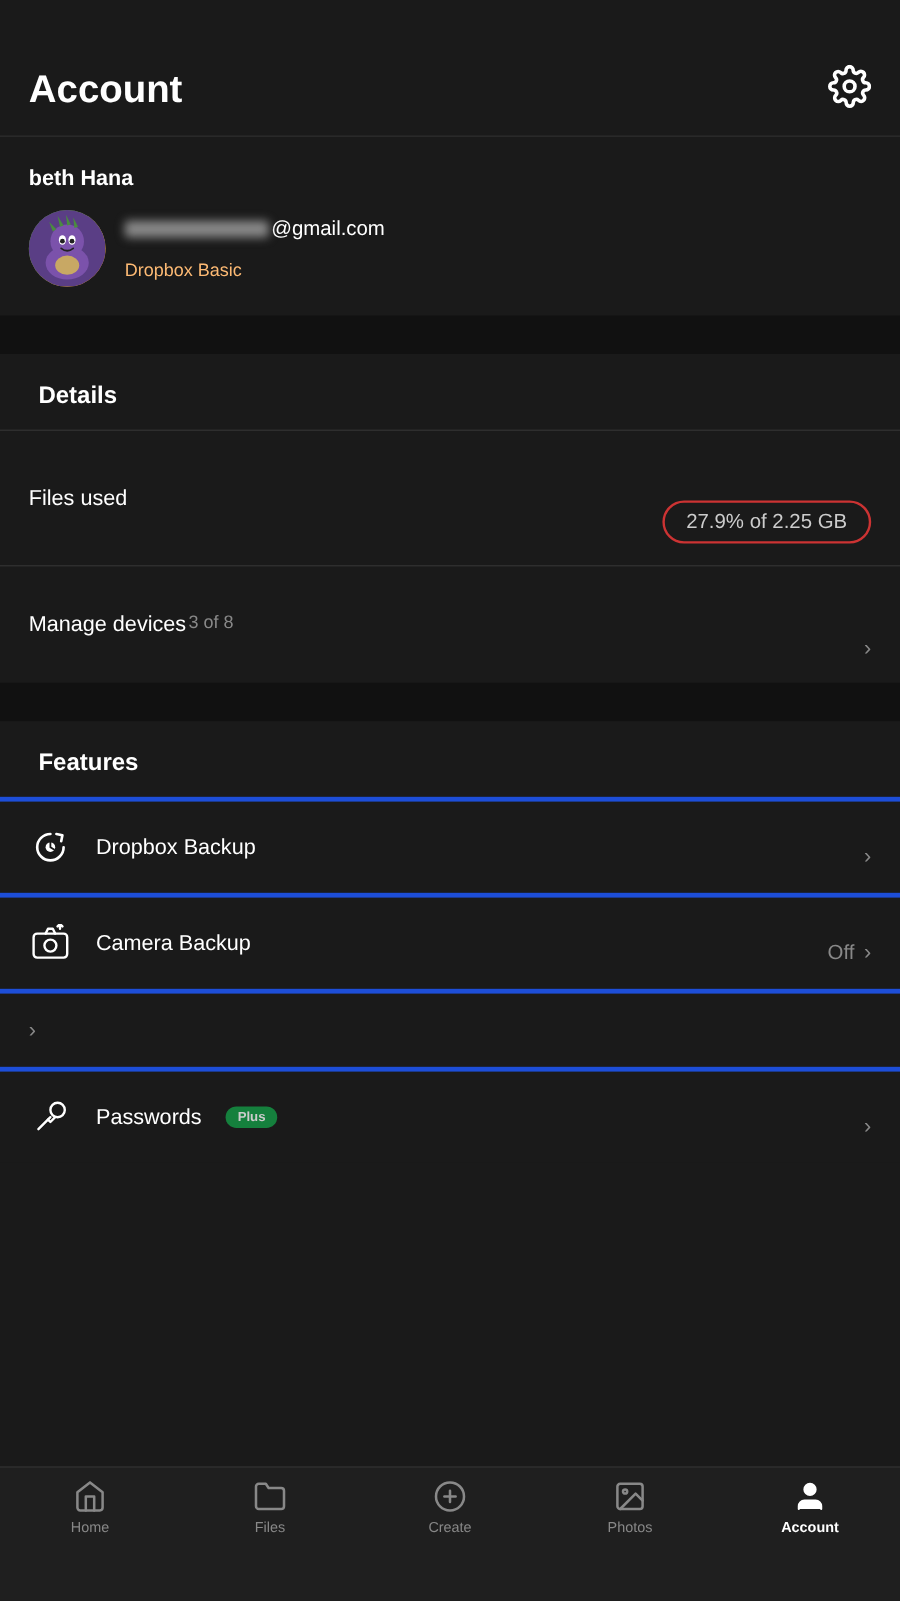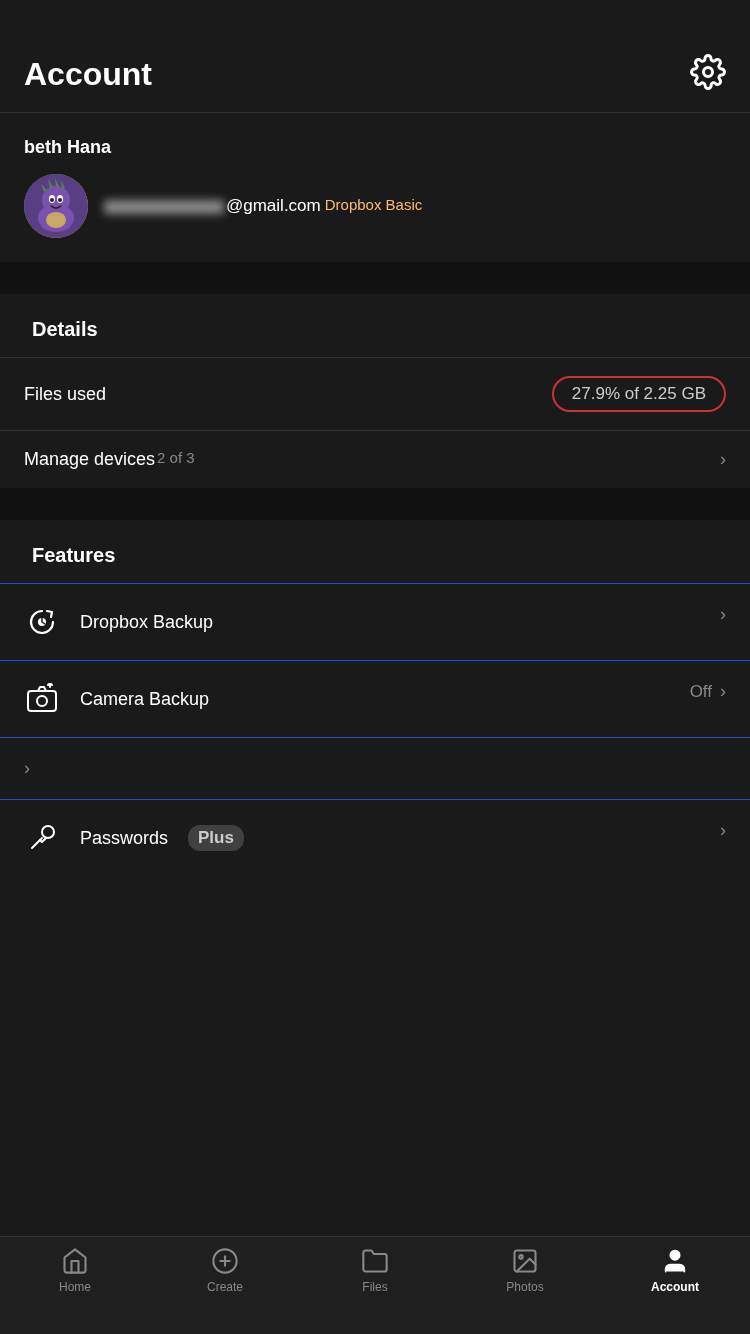"@gmail.com" .user-details { flex-direction: none -> column; gap: 4px -> 16px }
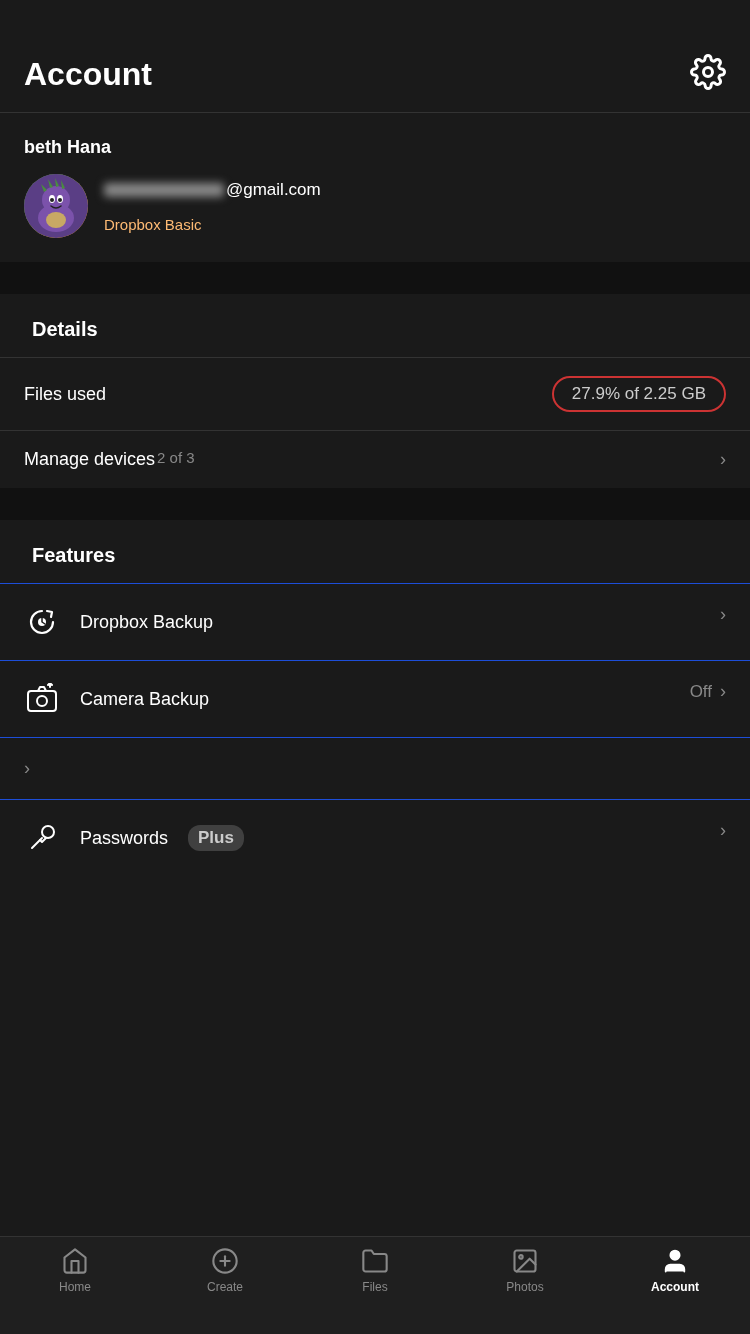"27.9% of 2.25 GB" .list-row-right { margin-top: none -> 40px }
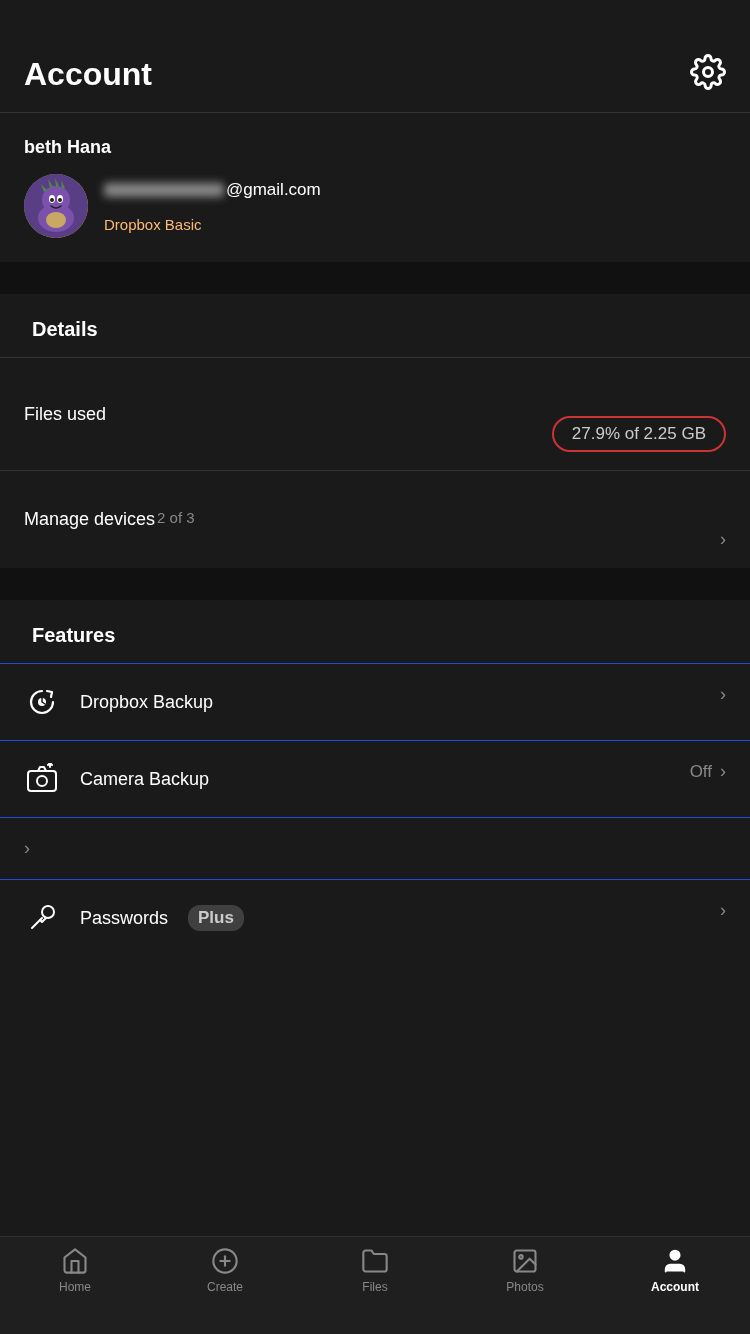"2 of 3" span.list-row-sublabel { text: 2 of 3 -> 3 of 8 }
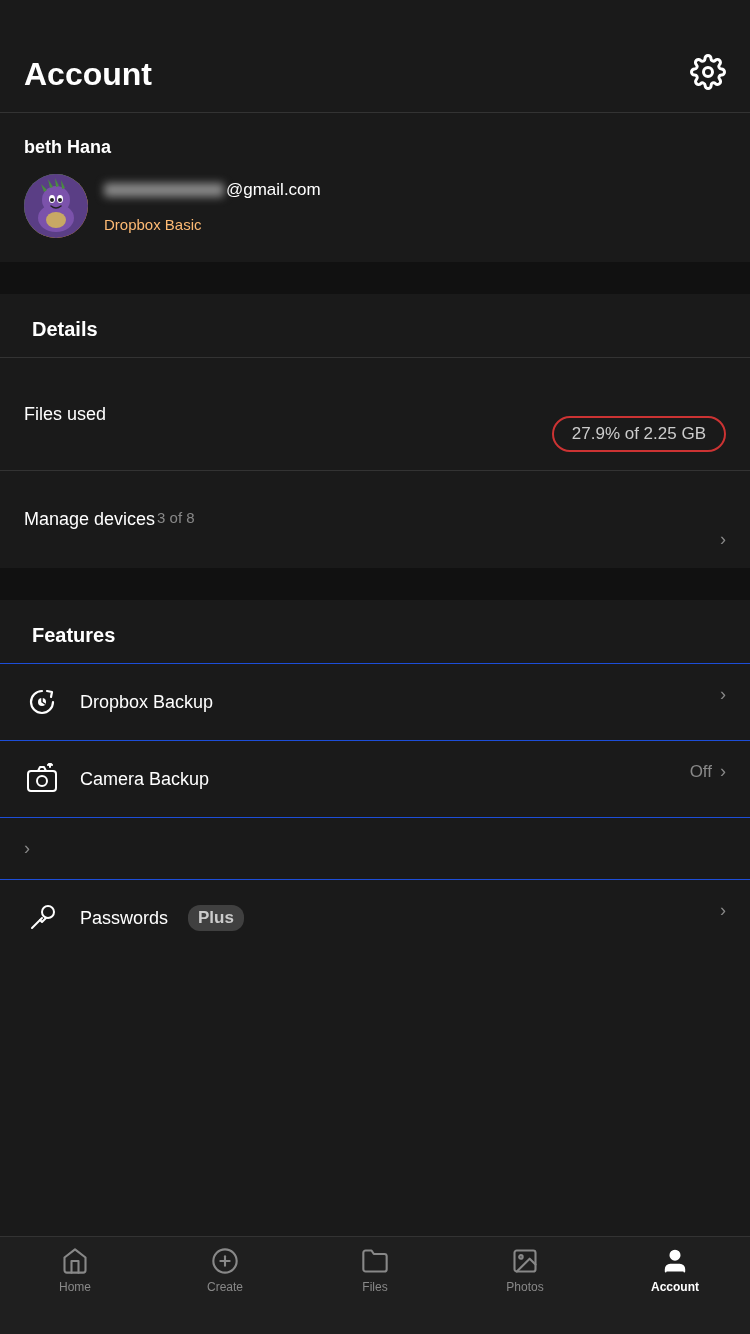"Dropbox Backup" .feature-row { align-items: flex-start -> flex-end; border-top: 1px solid #1d4ed8 -> 4px solid #1d4ed8 }
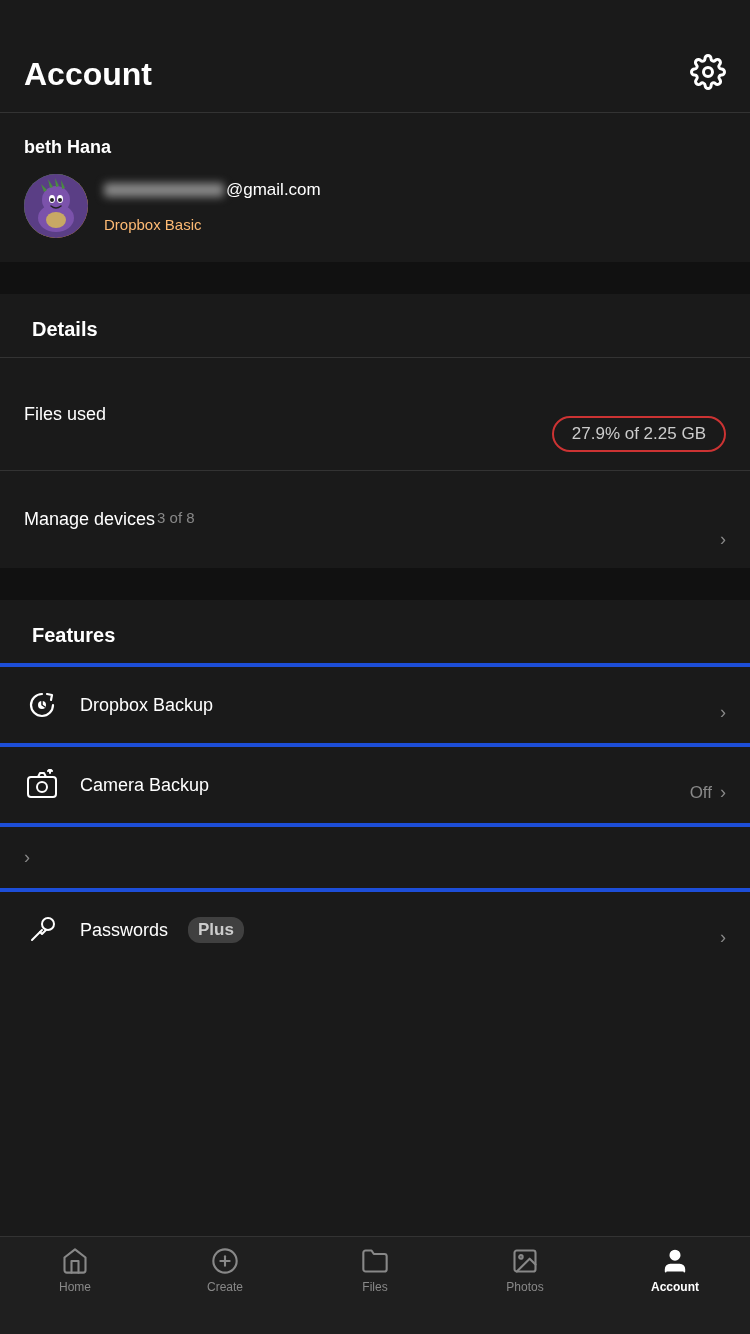"Plus" .plus-badge { background: #404040 -> #15803d; font-size: 17px -> 11px }
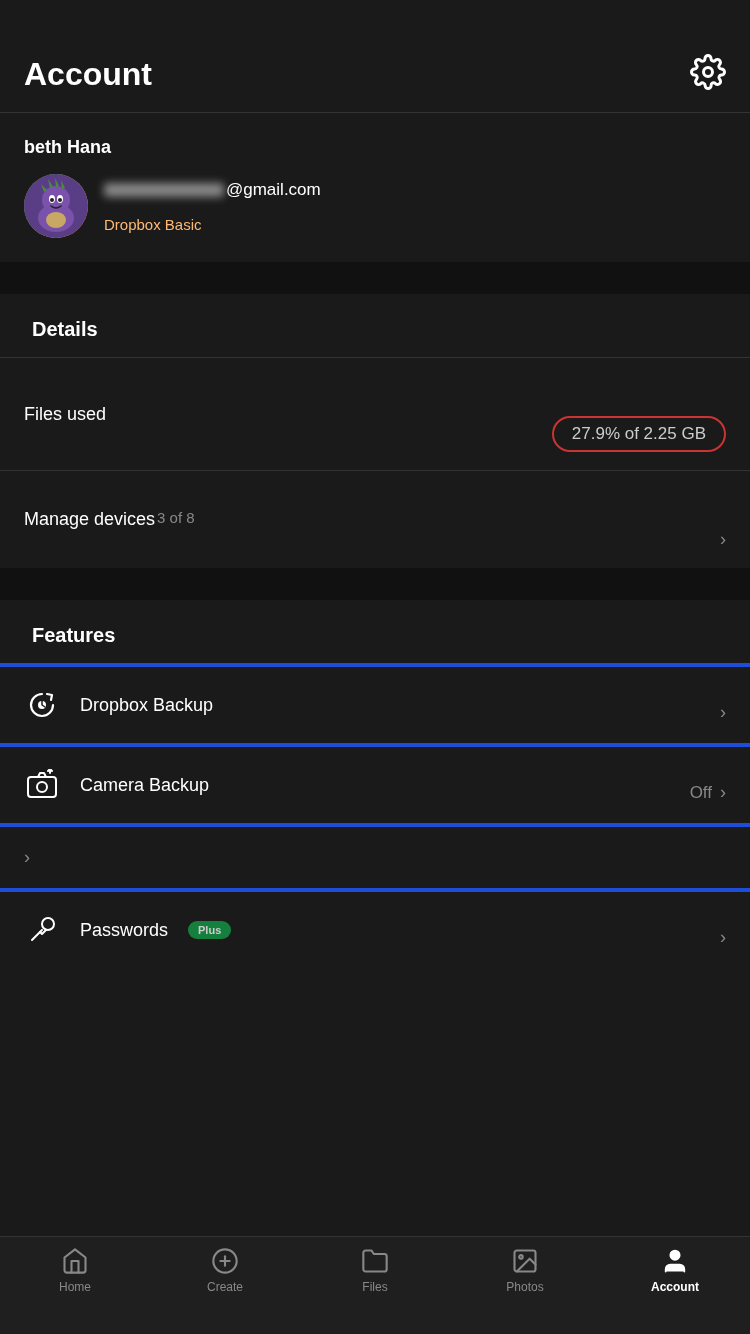"Home" .bottom-nav { height: 98px -> 112px }
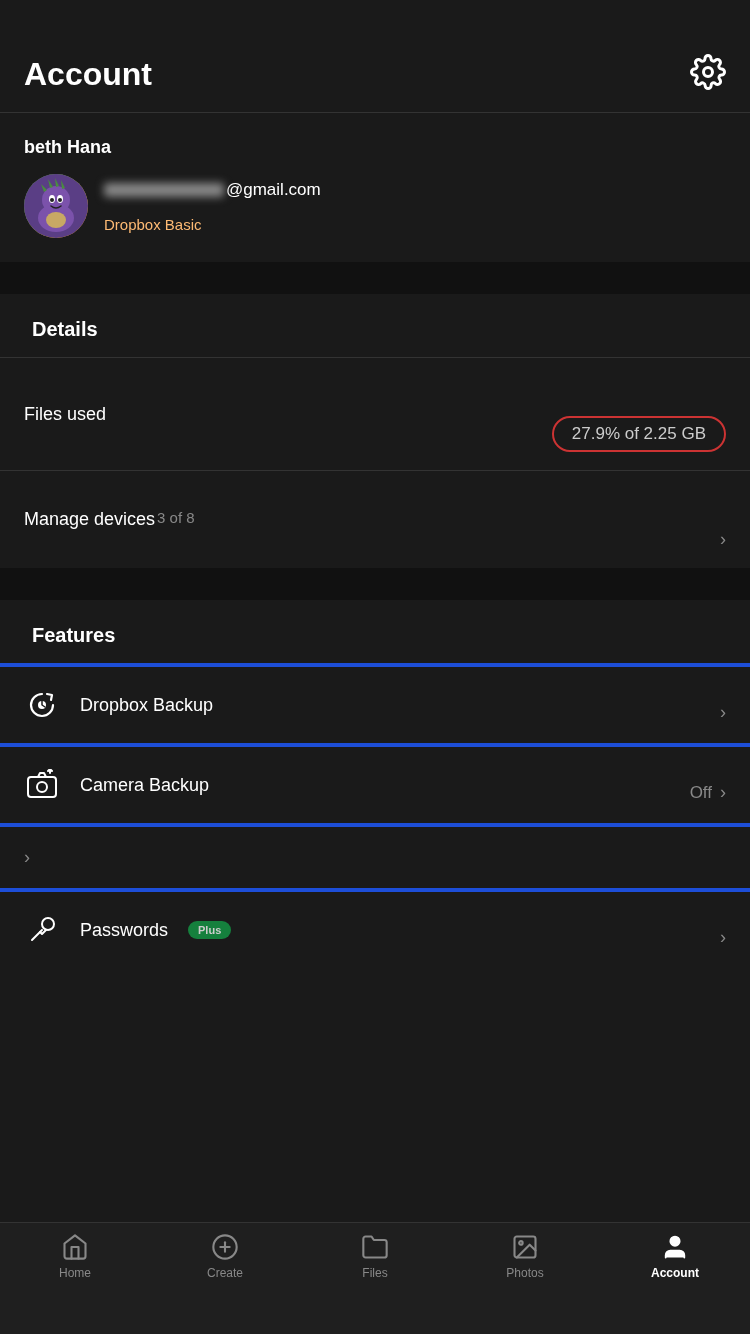"Create" div.nav-item { order: before "Files" -> after "Files" }
